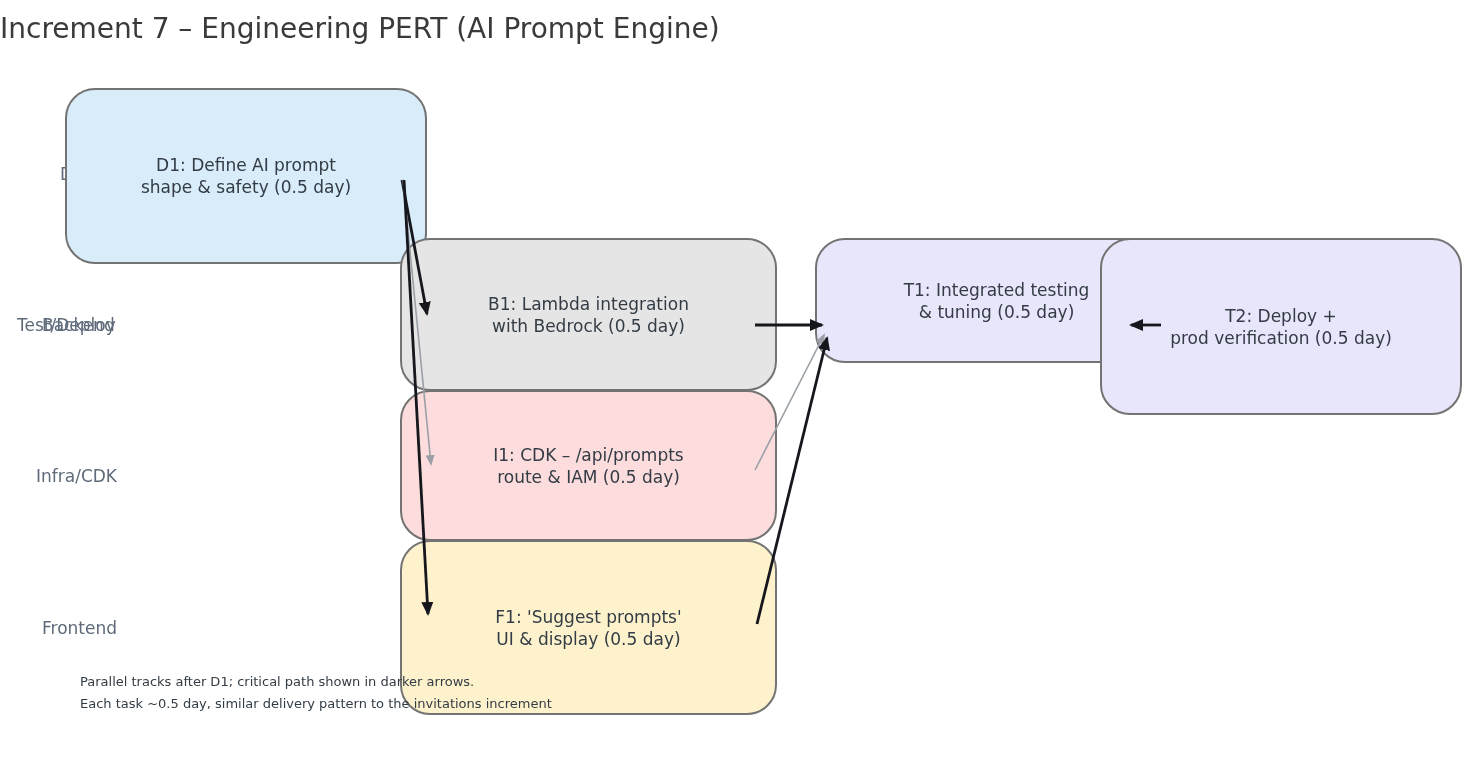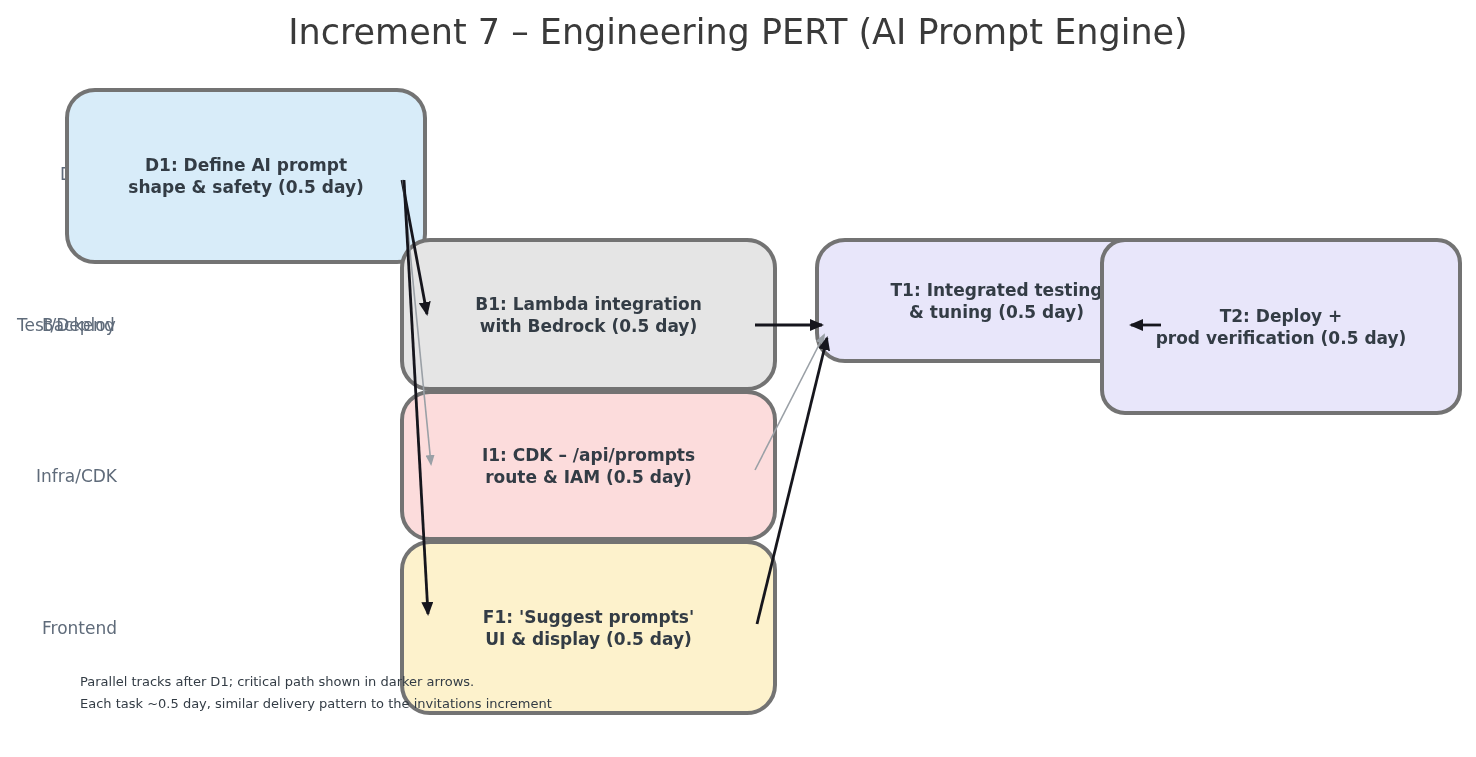"Increment 7 – Engineering PERT" .title { font-size: 35px -> 28px; text-align: center -> none }
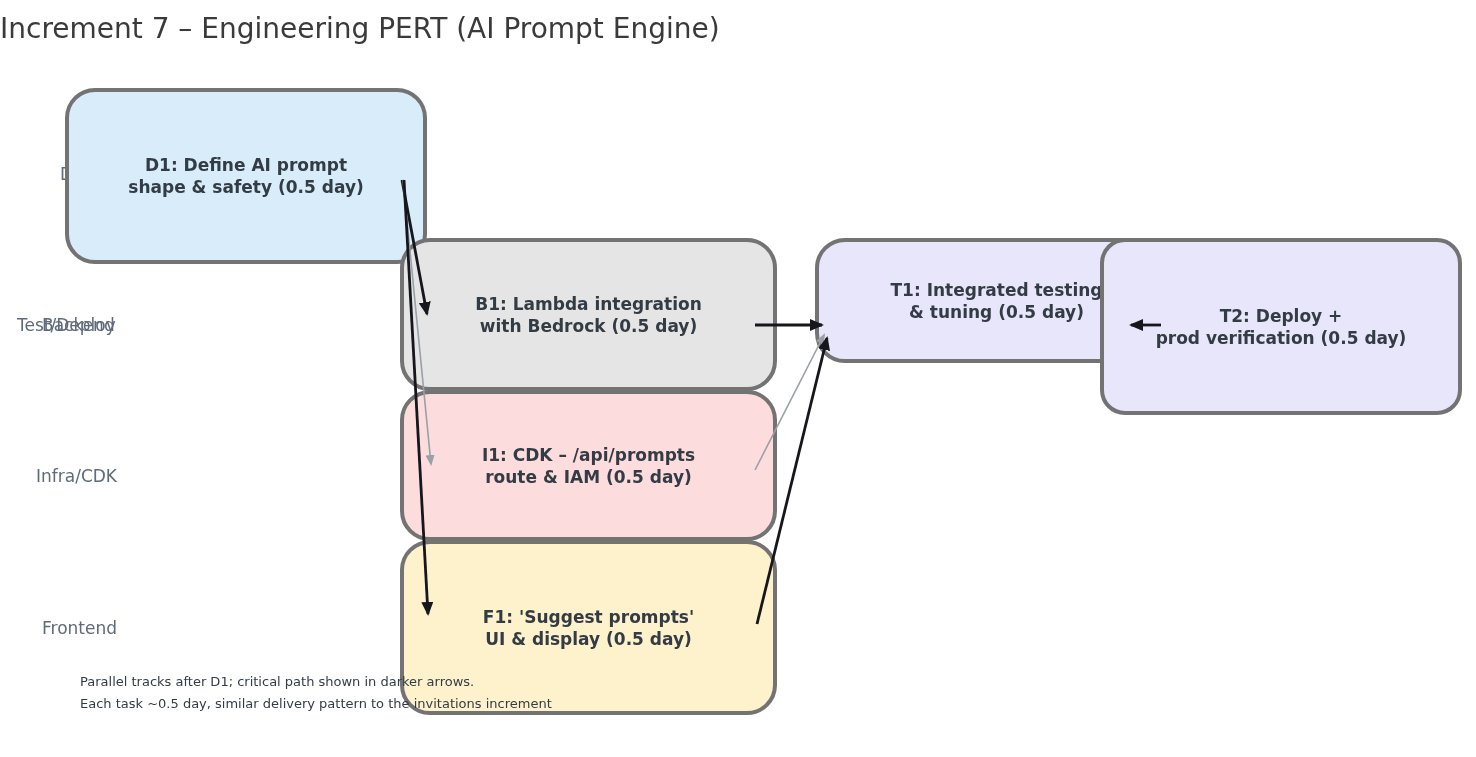"D1: Define AI prompt" .node { border: 4px solid #737373 -> 2px solid #737373; font-weight: bold -> none }
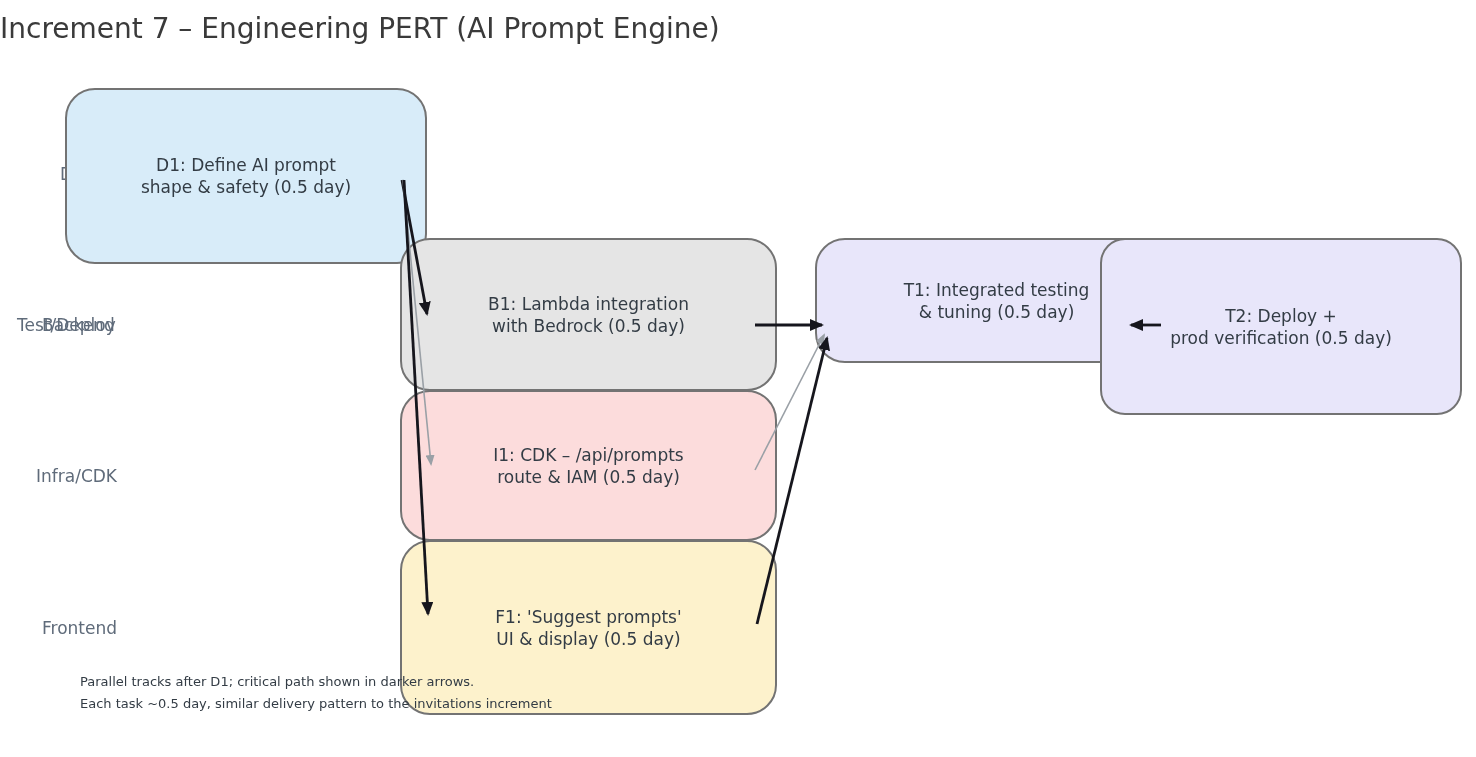"T2: Deploy +" div.node { border-radius: 25px -> none }
